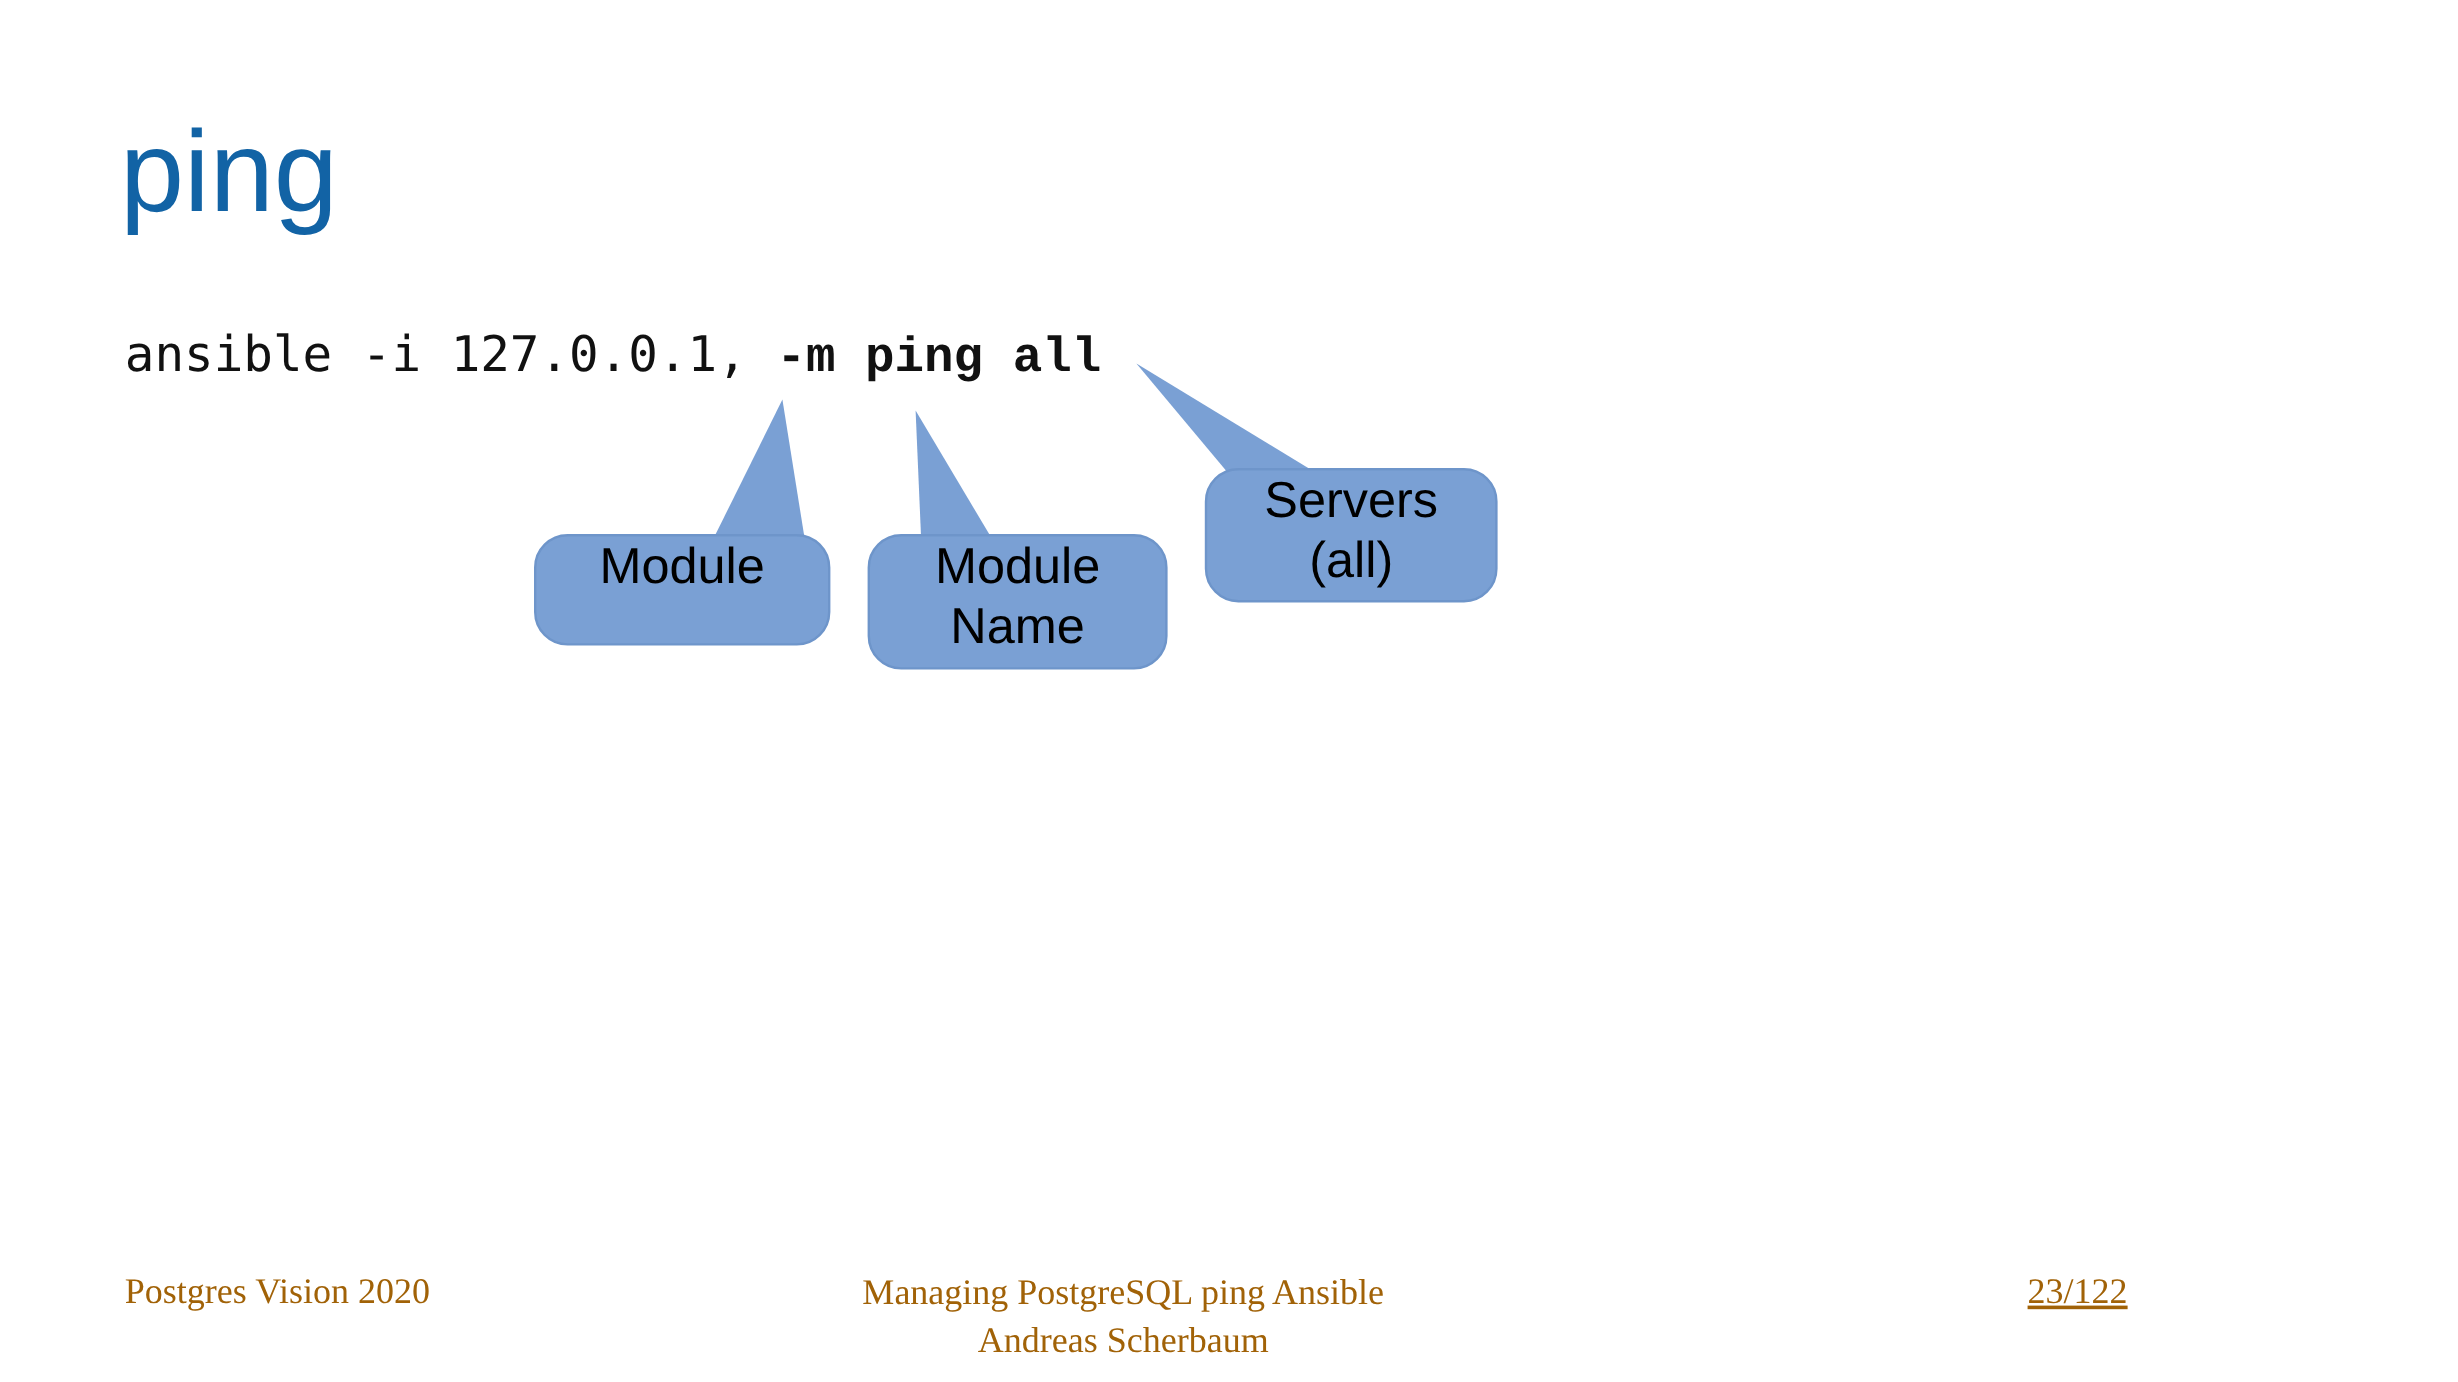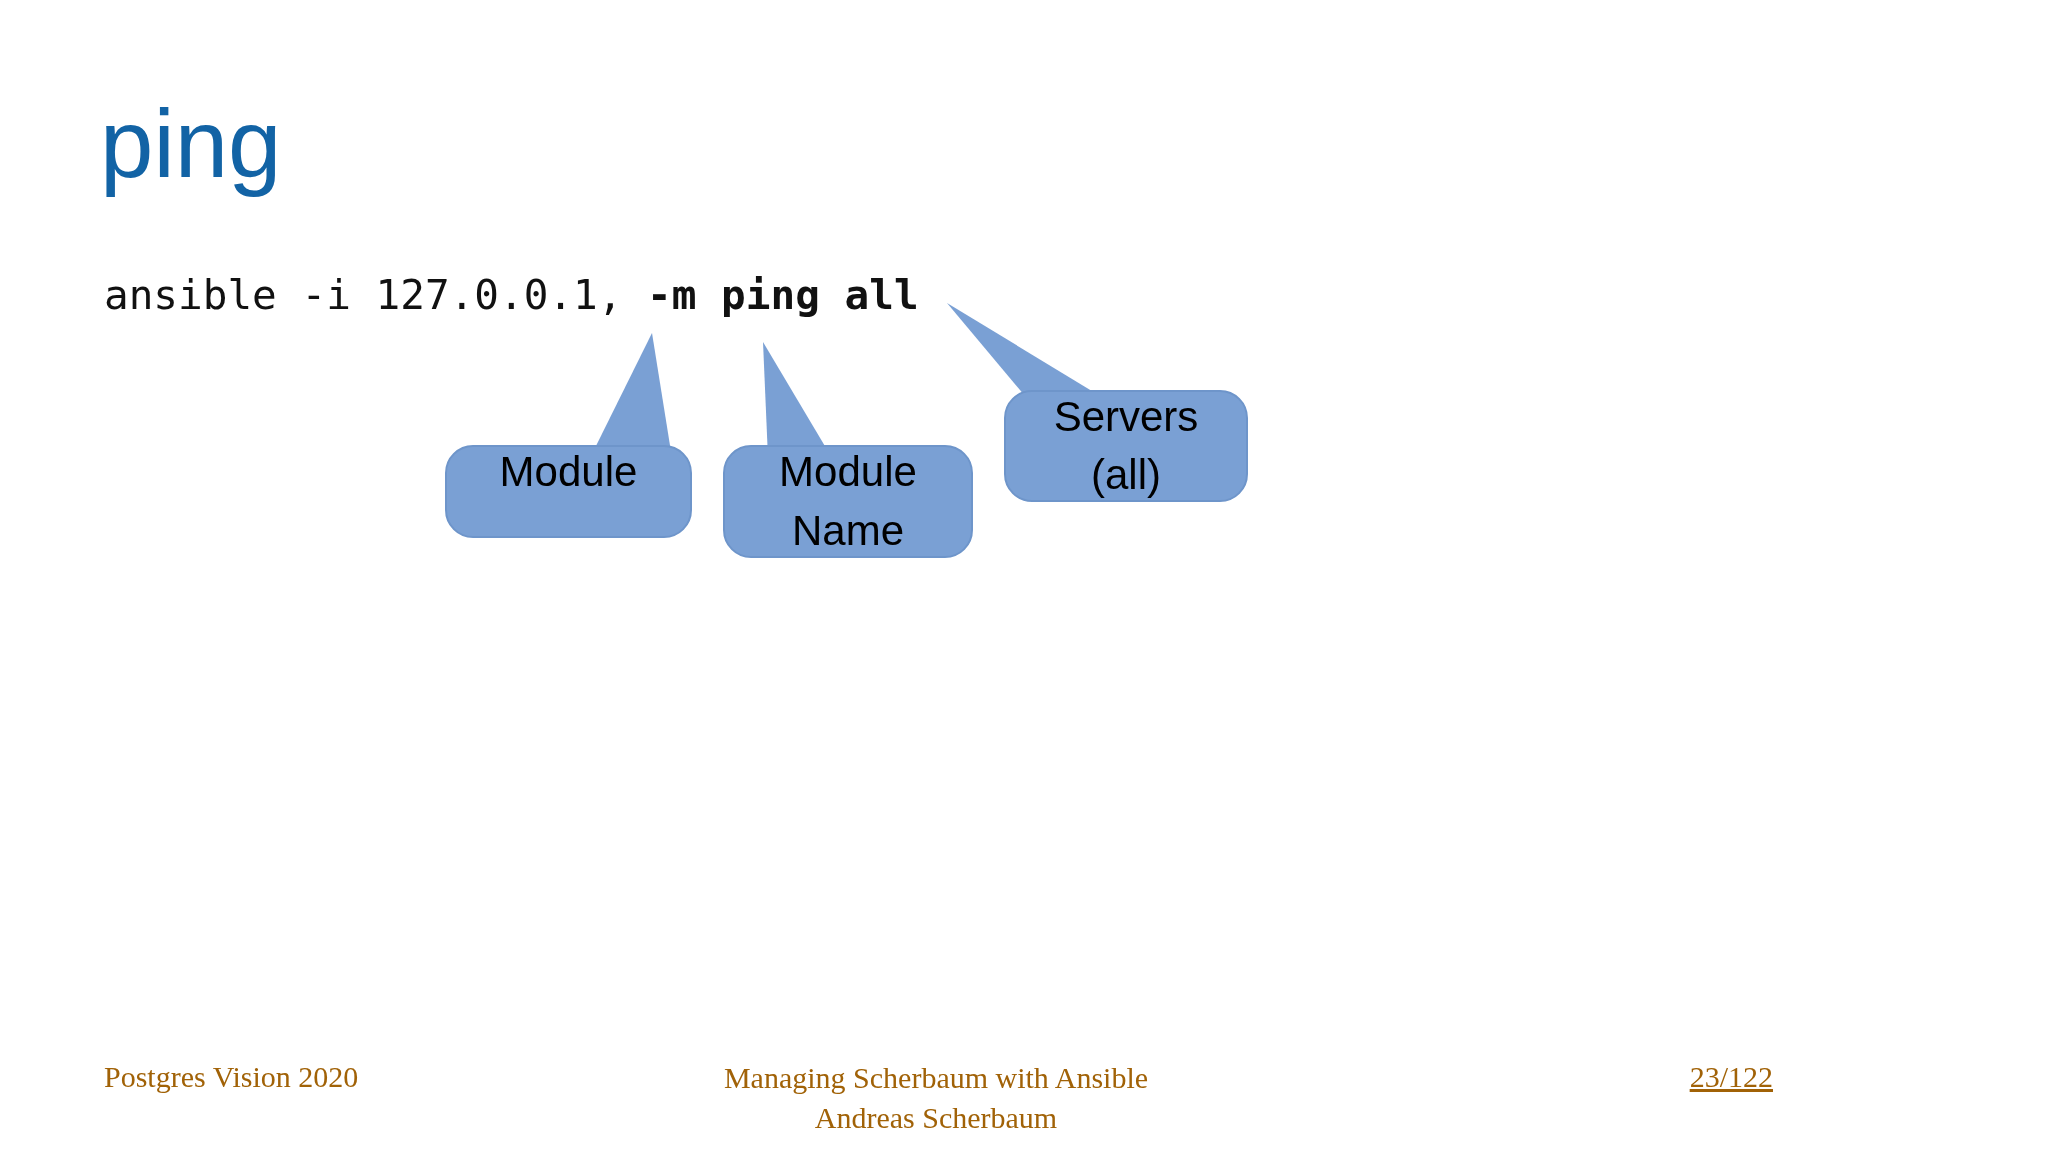"-m ping all" .command-line .cmd-bold { font-family: none -> Liberation Mono, monospace }
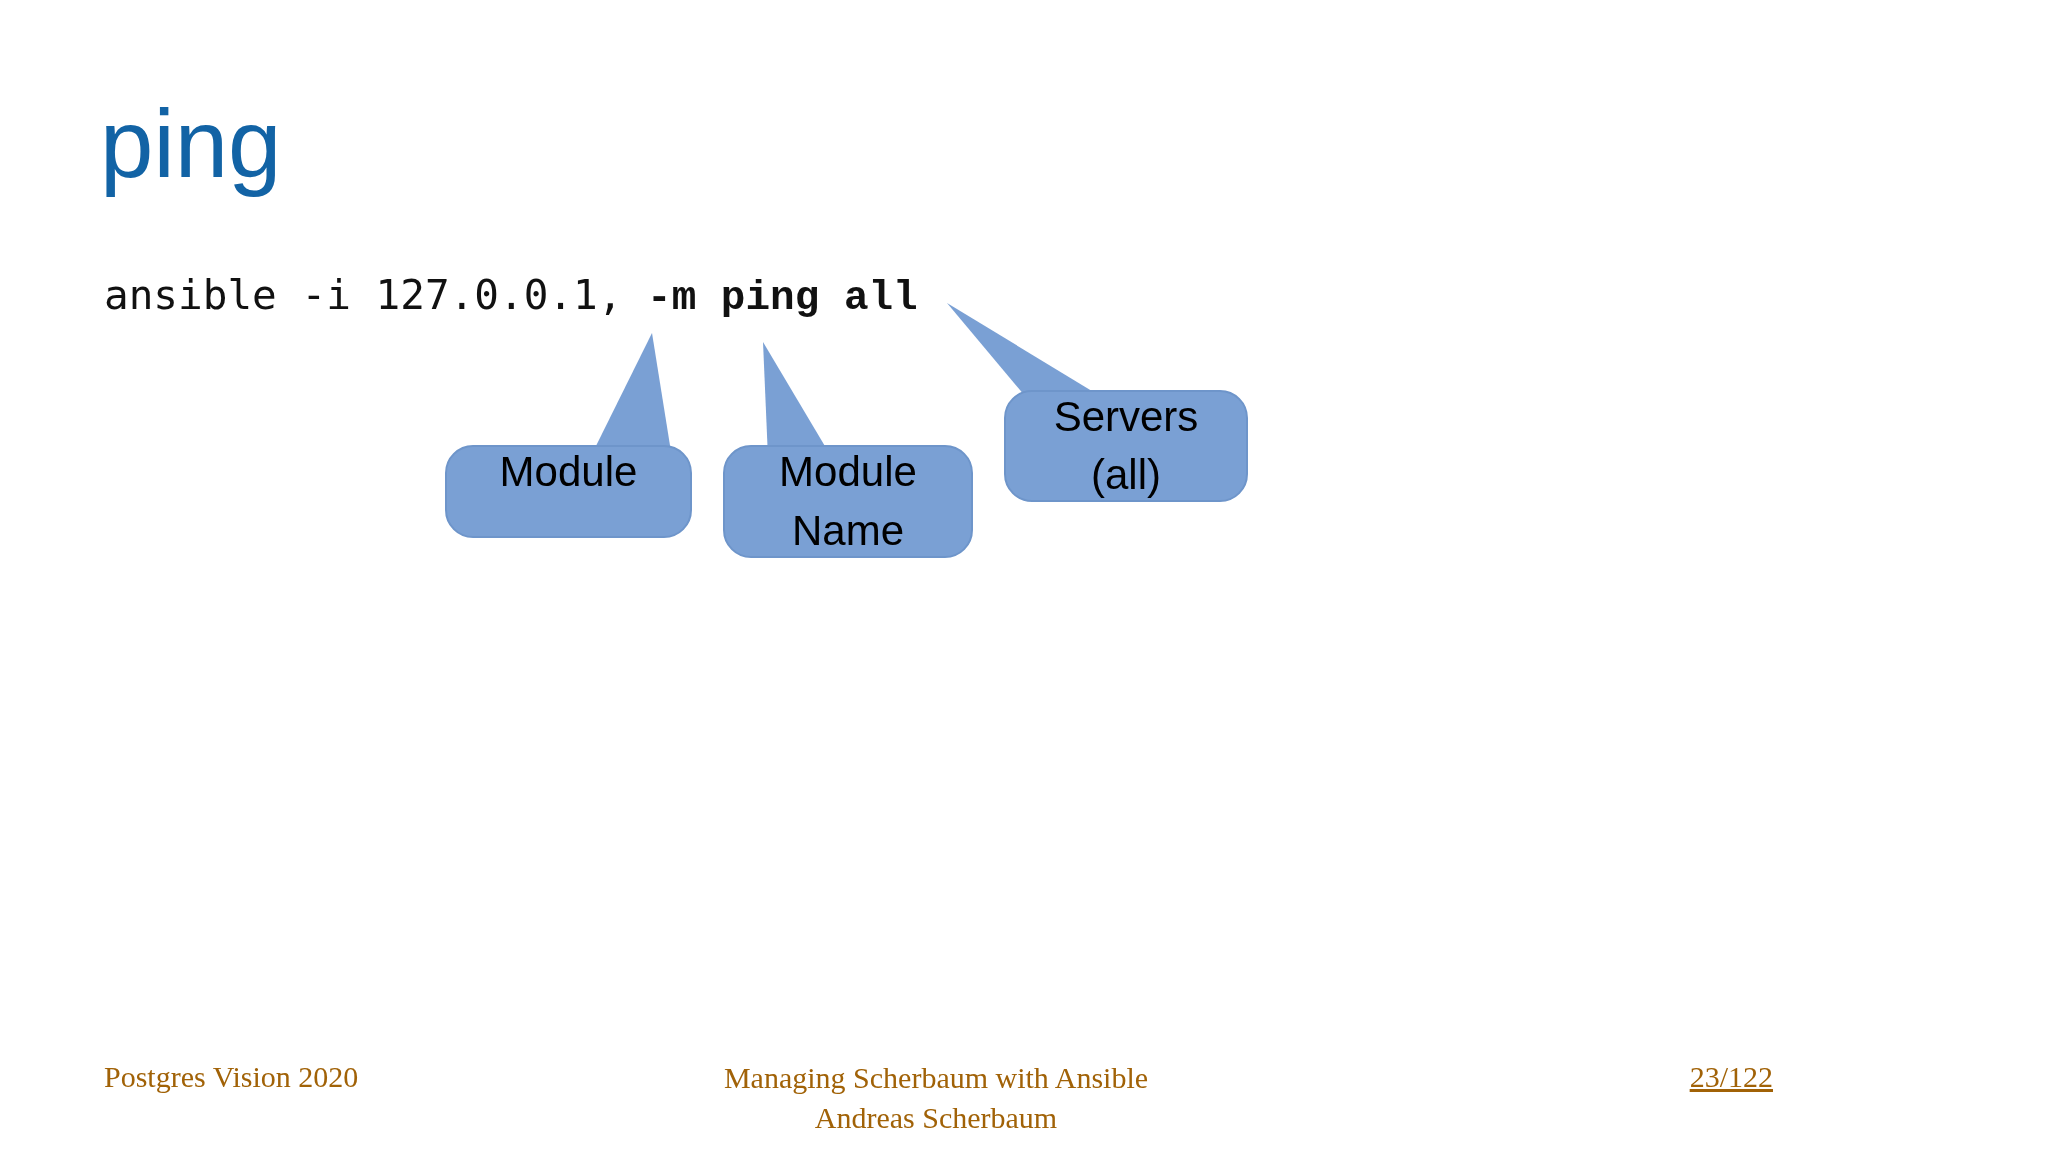"Servers" .callout { justify-content: space-between -> flex-start }
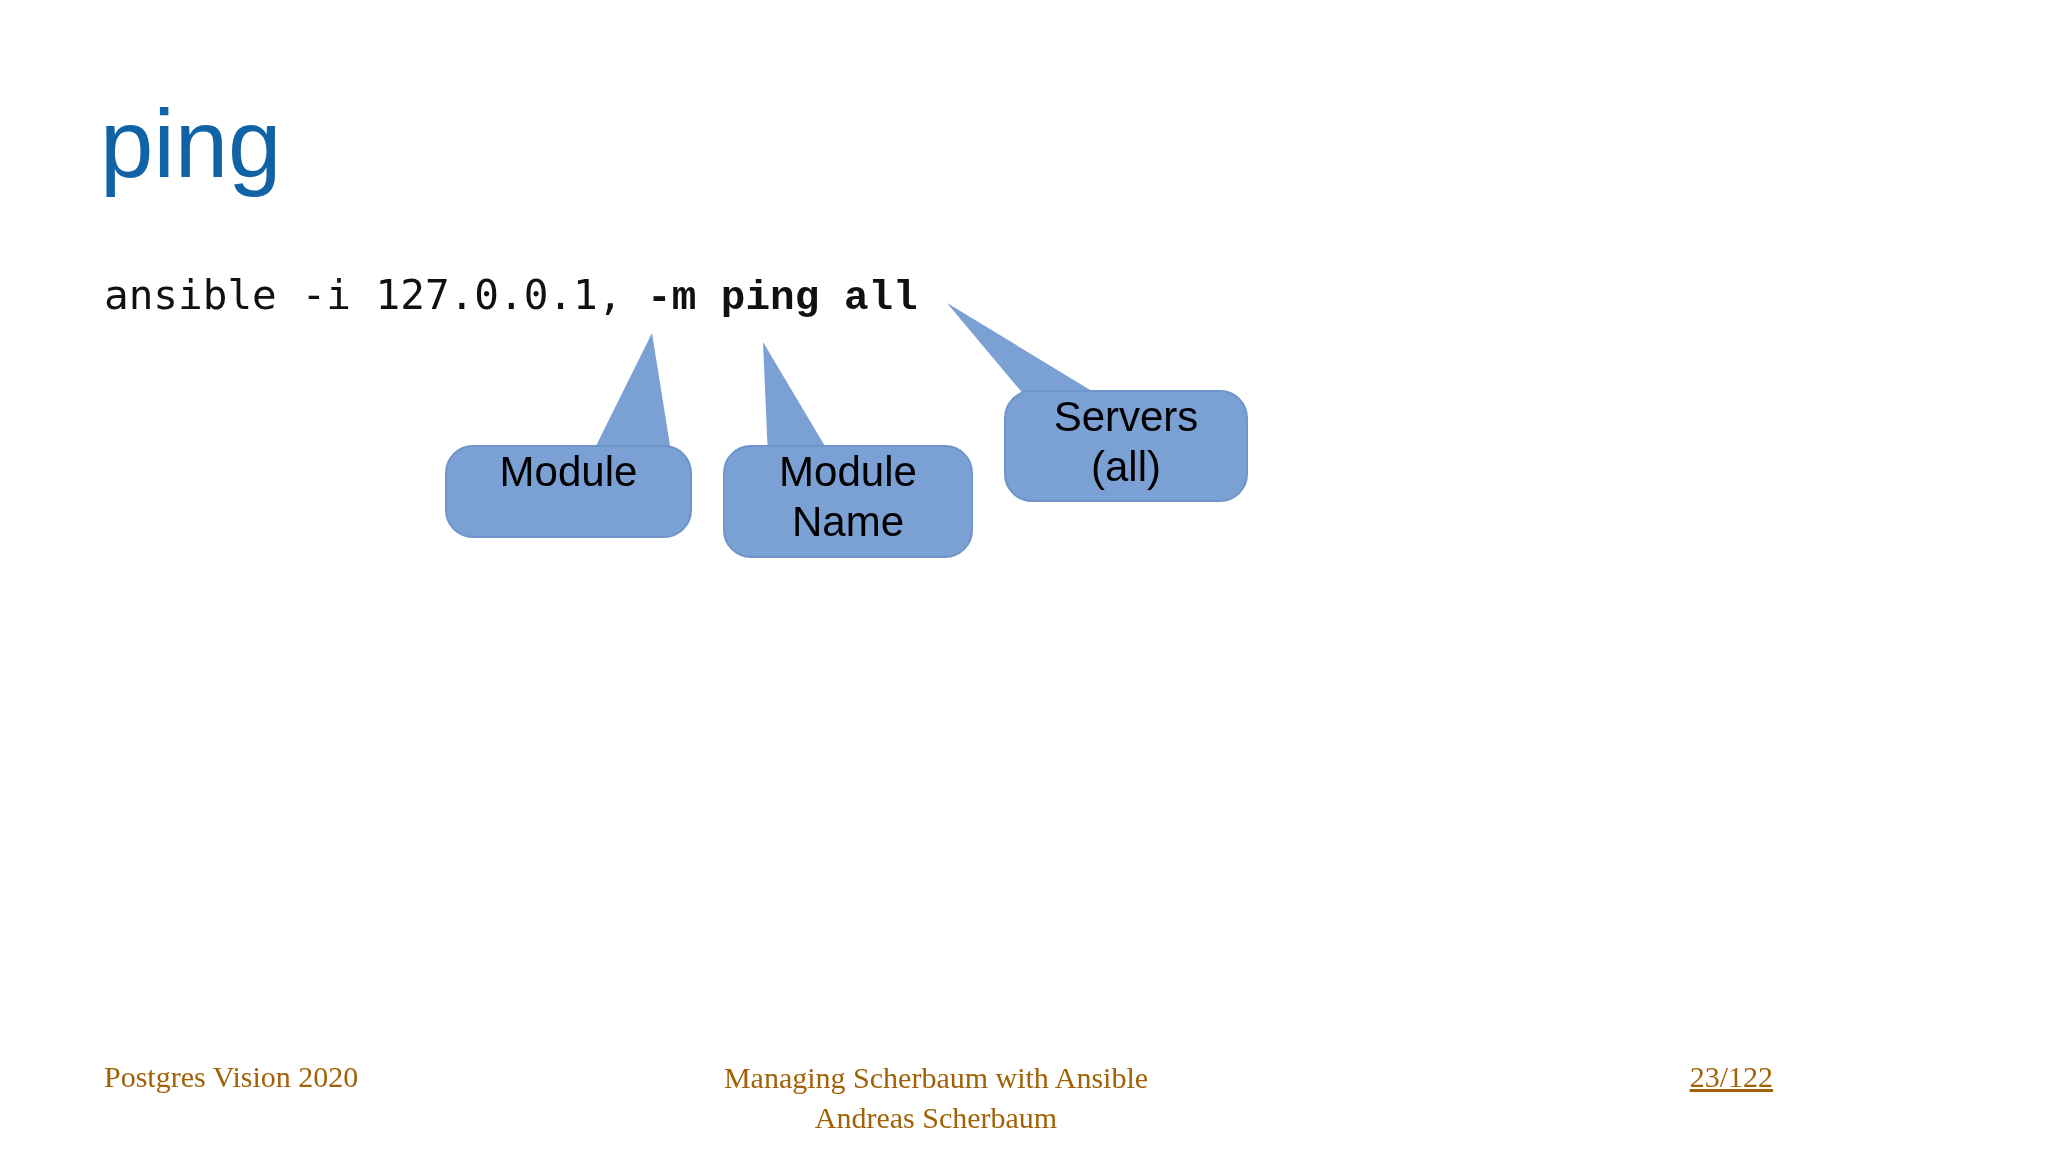"Managing Scherbaum with Ansible" div { text: Scherbaum with -> PostgreSQL ping }
